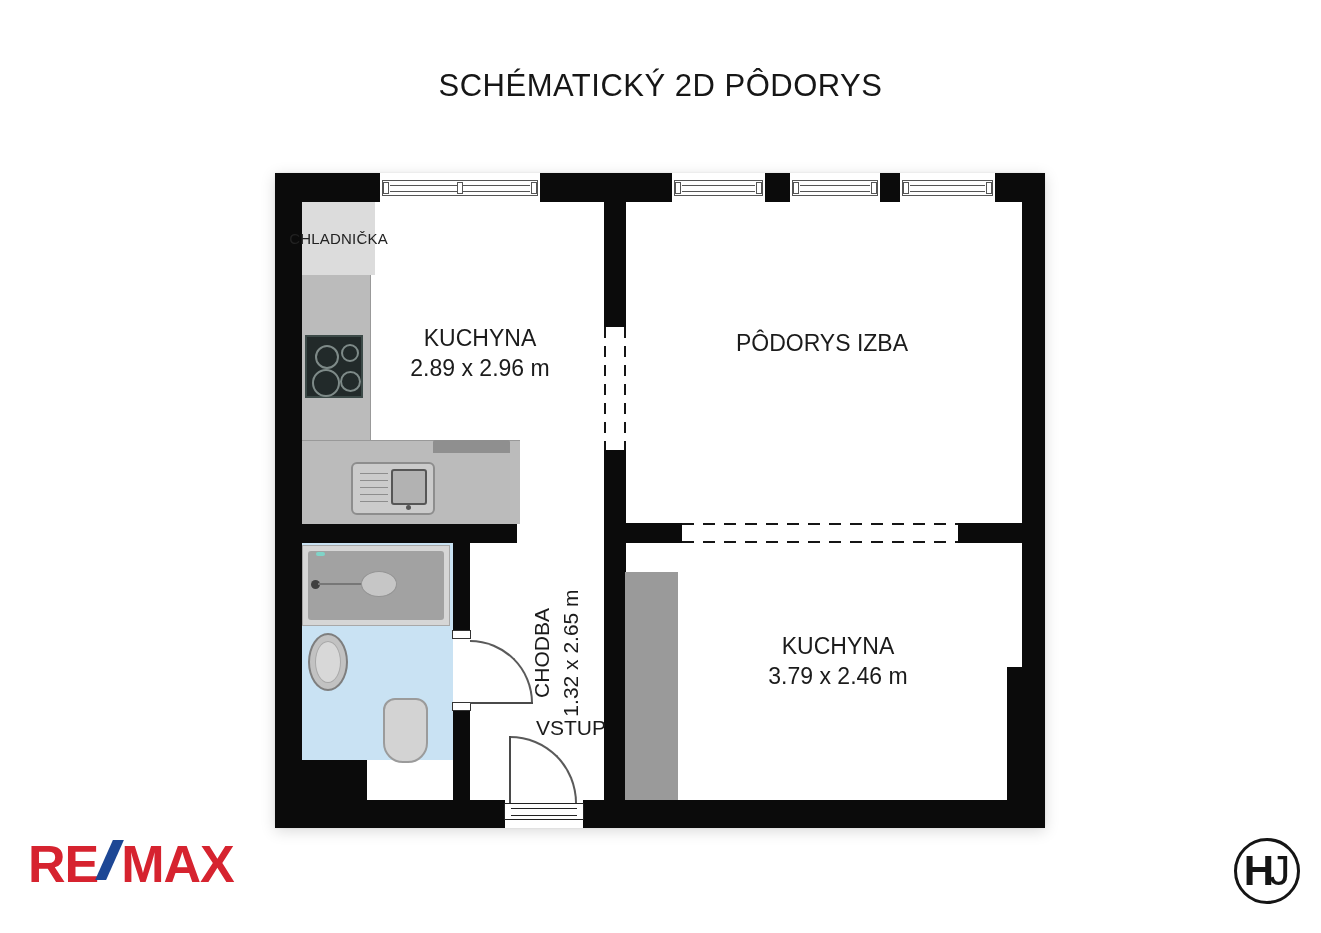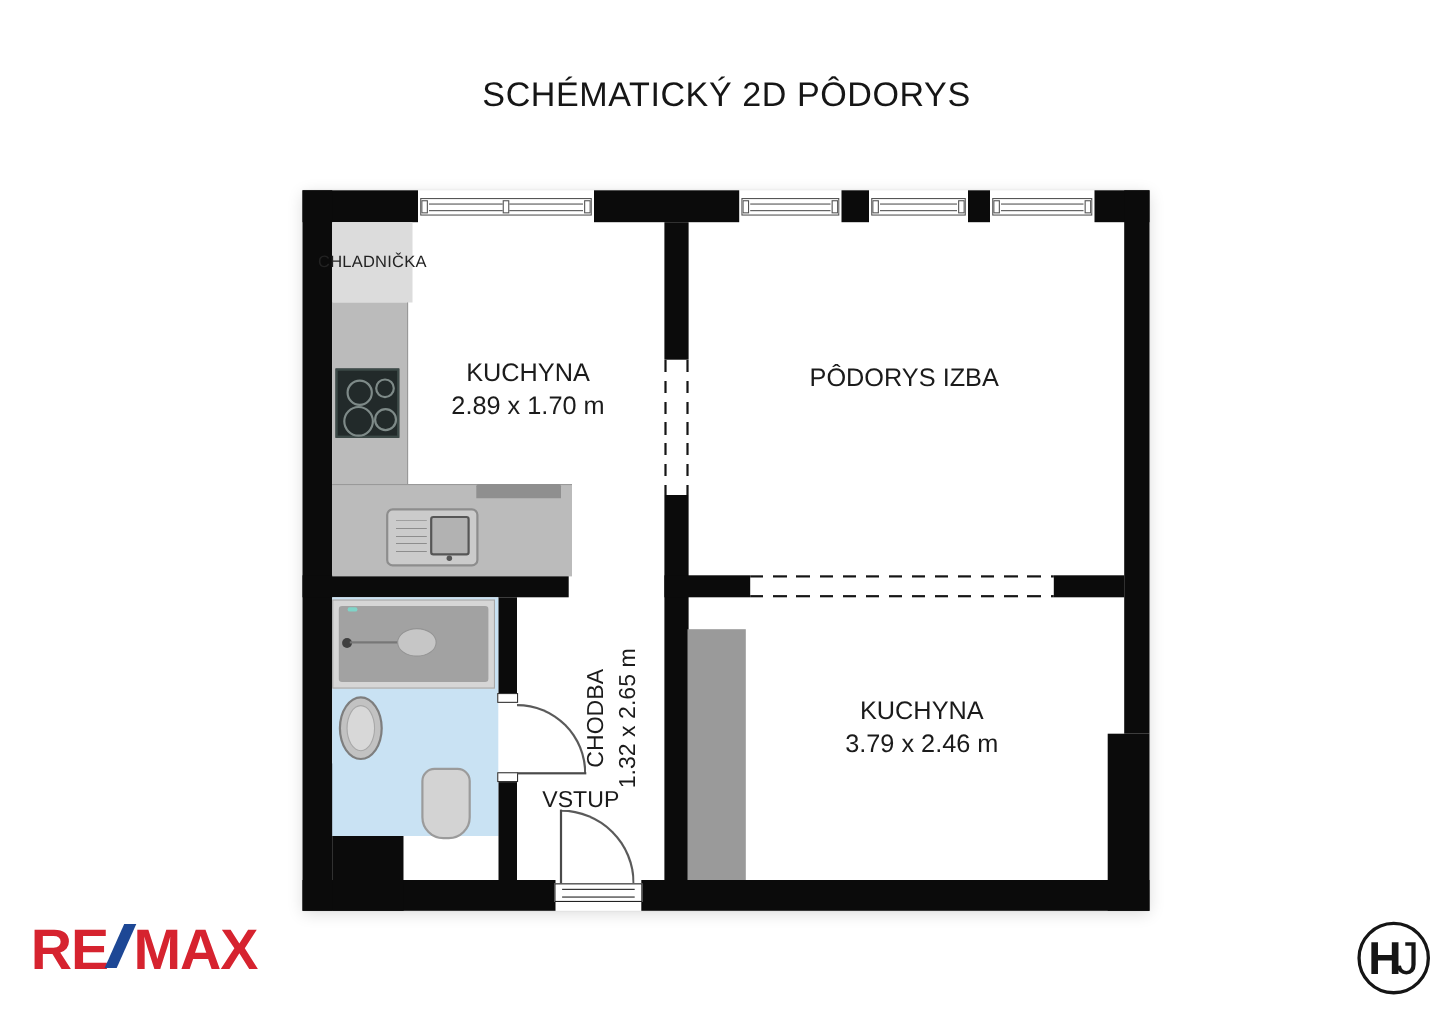"2.89 x 1.70 m" div { text: 1.70 -> 2.96 }
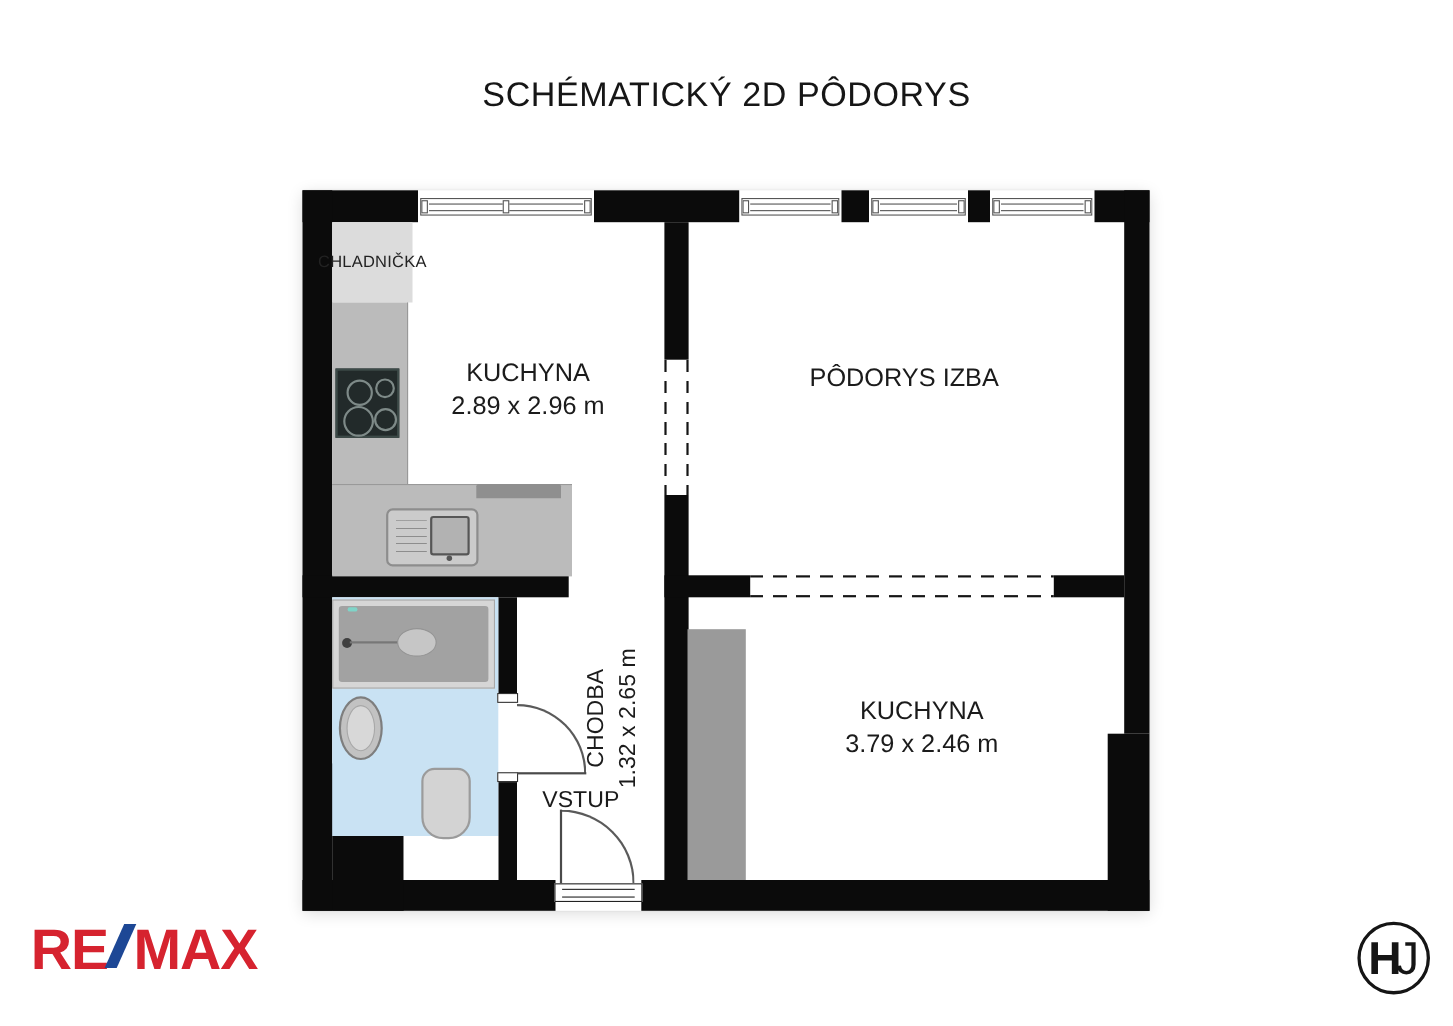"VSTUP" .vstup { margin-left: none -> 43px }
